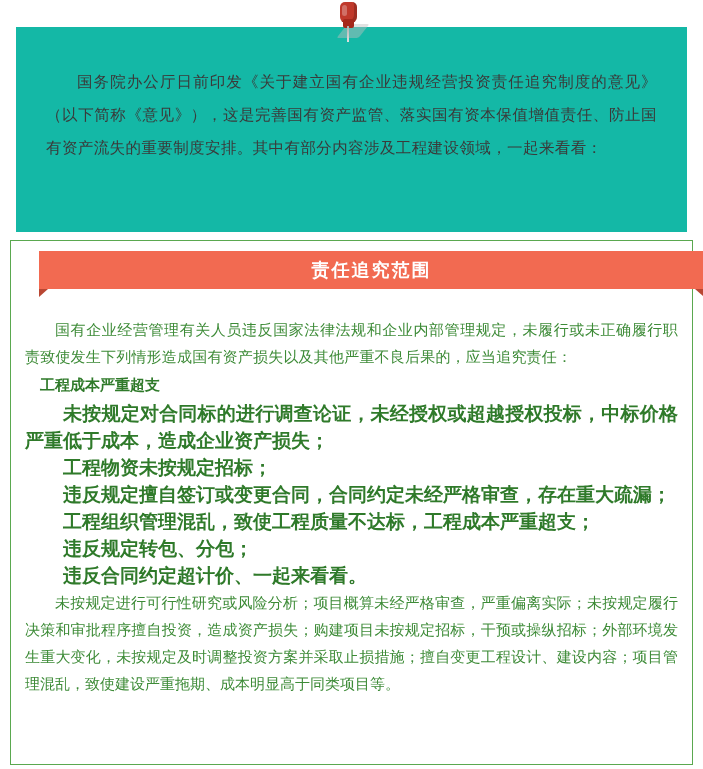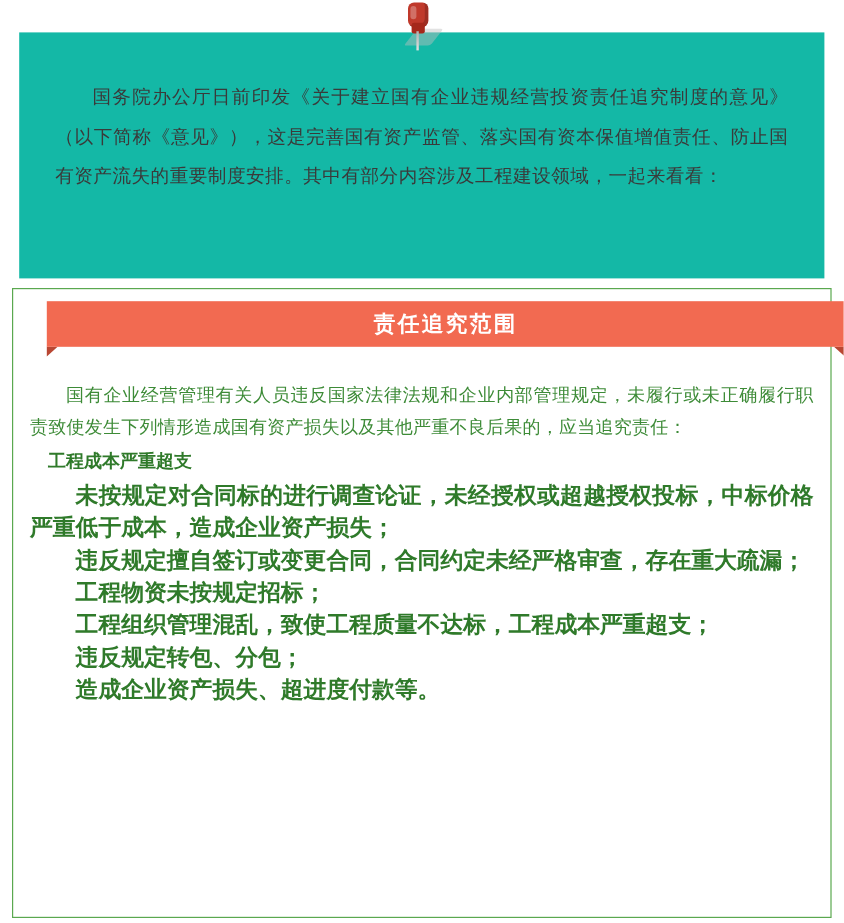"违反规定擅自签订或变更合同，合同约定未经严格审查，存在重大疏漏；" div.item { order: before "工程物资未按规定招标；" -> after "工程物资未按规定招标；" }
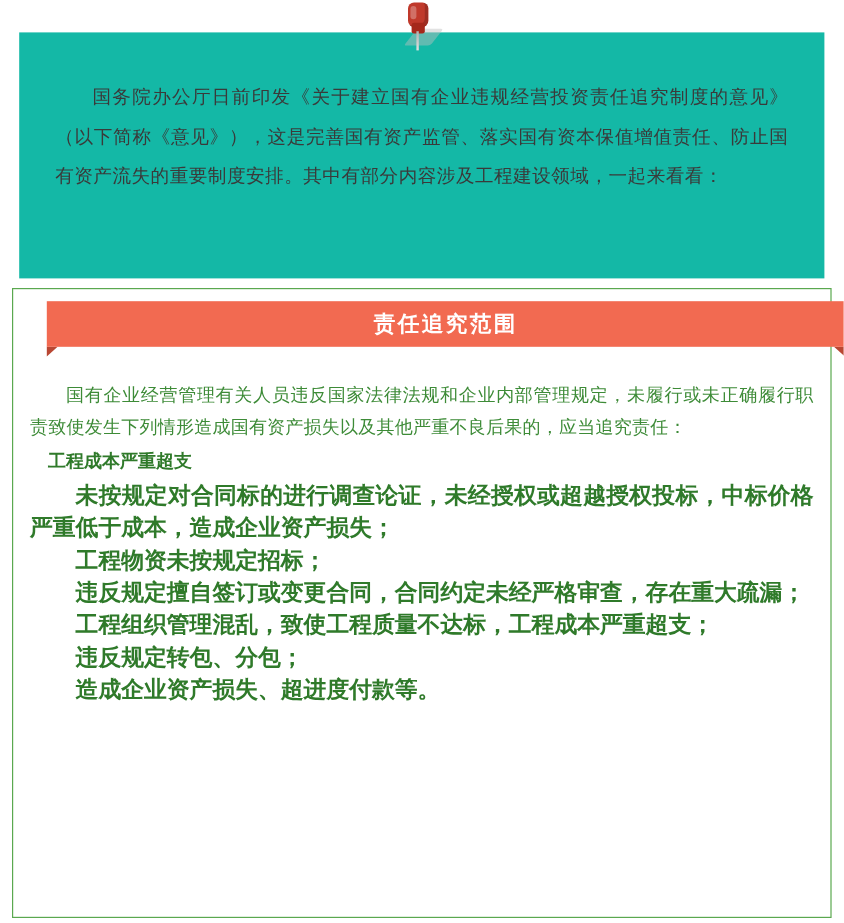"造成企业资产损失、超进度付款等。" div.item { text: 造成企业资产损失、超进度付款等 -> 违反合同约定超计价、一起来看看 }
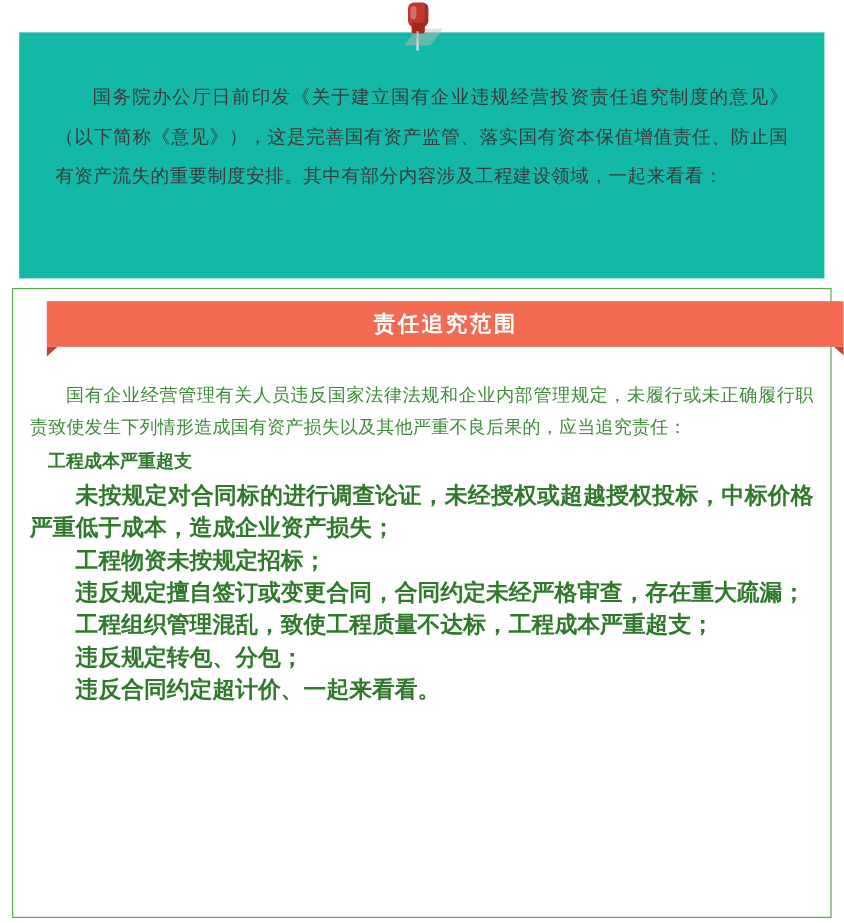"未按规定进行可行性研究或风险分析；项目概算未经严格审查，严重偏离实际；未按规定履" div.para-plain { html: none -> <div>未按规定进行可行性研究或风险分析；项目概算未经严格审查，严重偏离实际；未按规定履行决策和审批程序擅自投资，造成资产损失；购建项目未按规定招标，干预或操纵招标；外部环境发生重大变化，未按规定及时调整投资方案并采取止损措施；擅自变更工程设计、建设内容；项目管理混乱，致使建设严重拖期、成本明显高于同类项目等。</div> }
